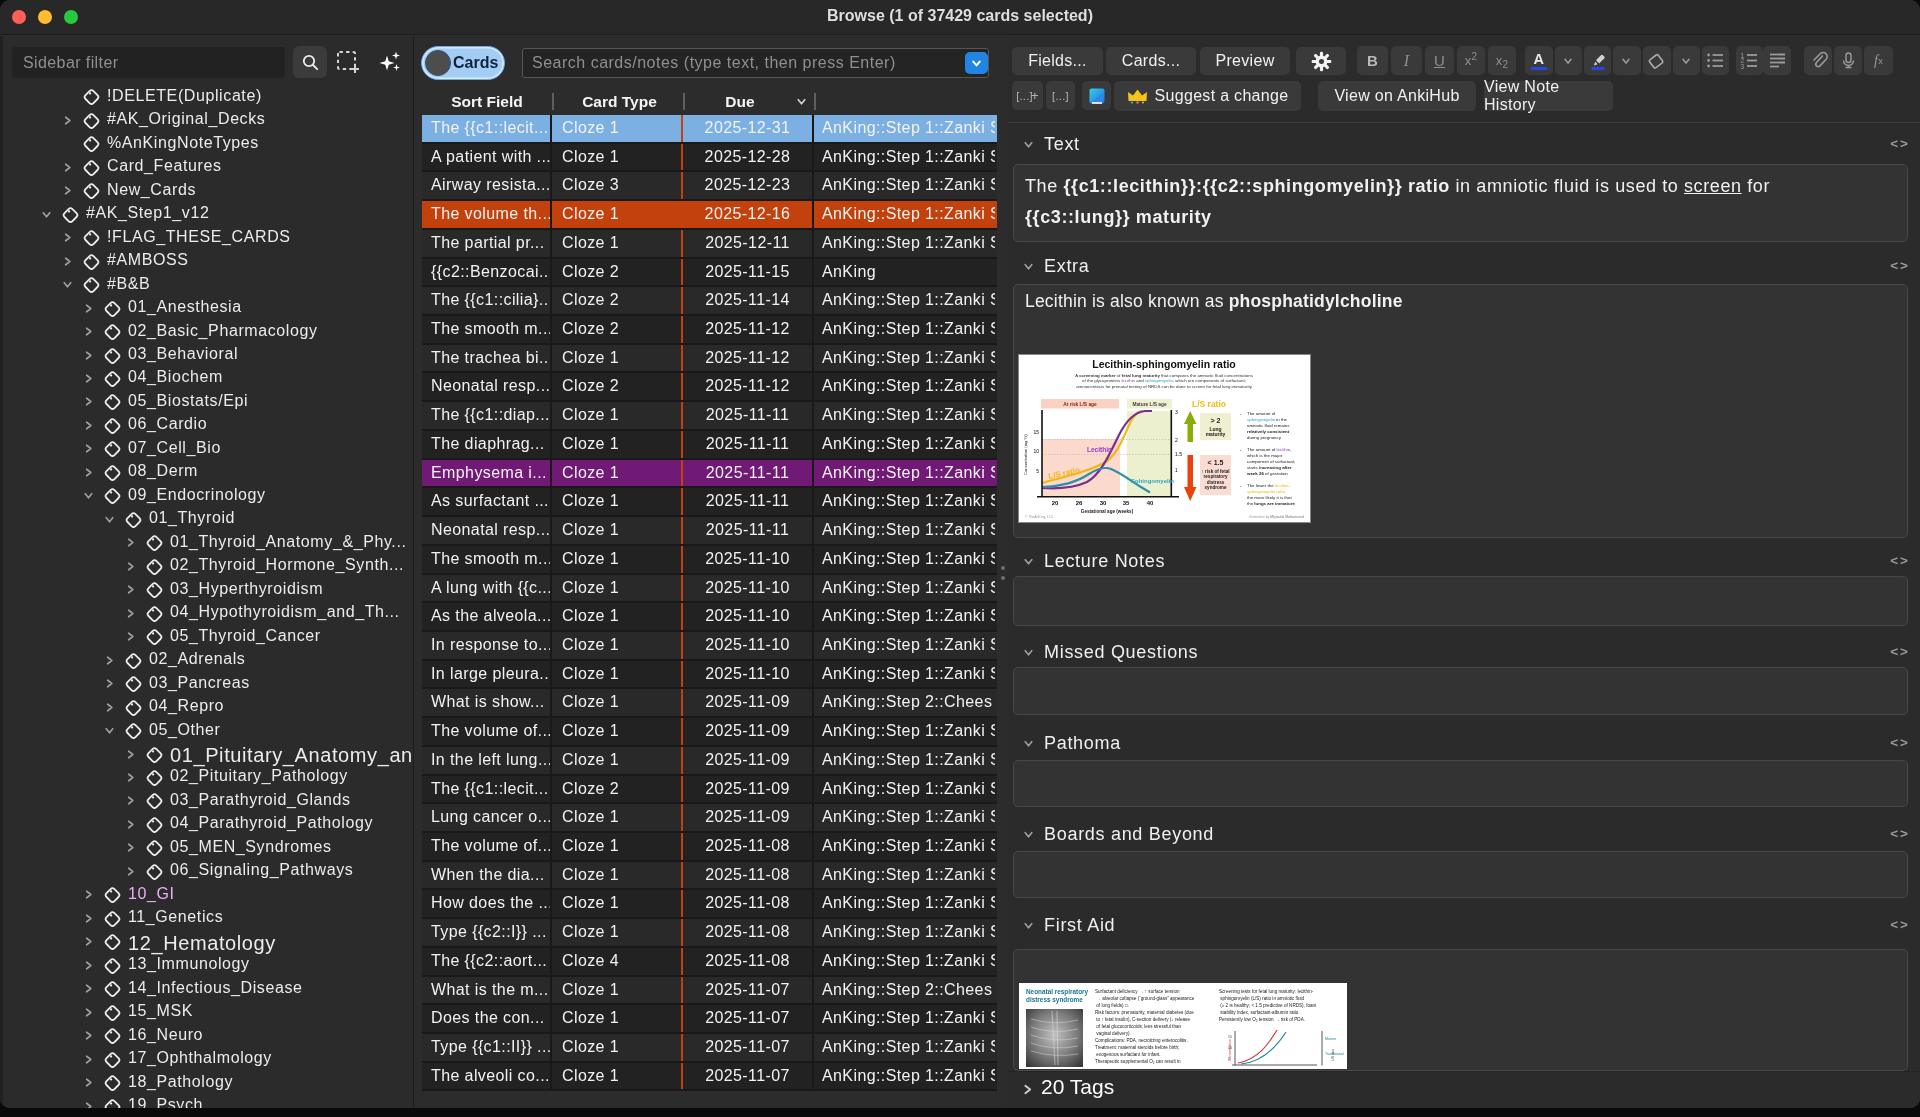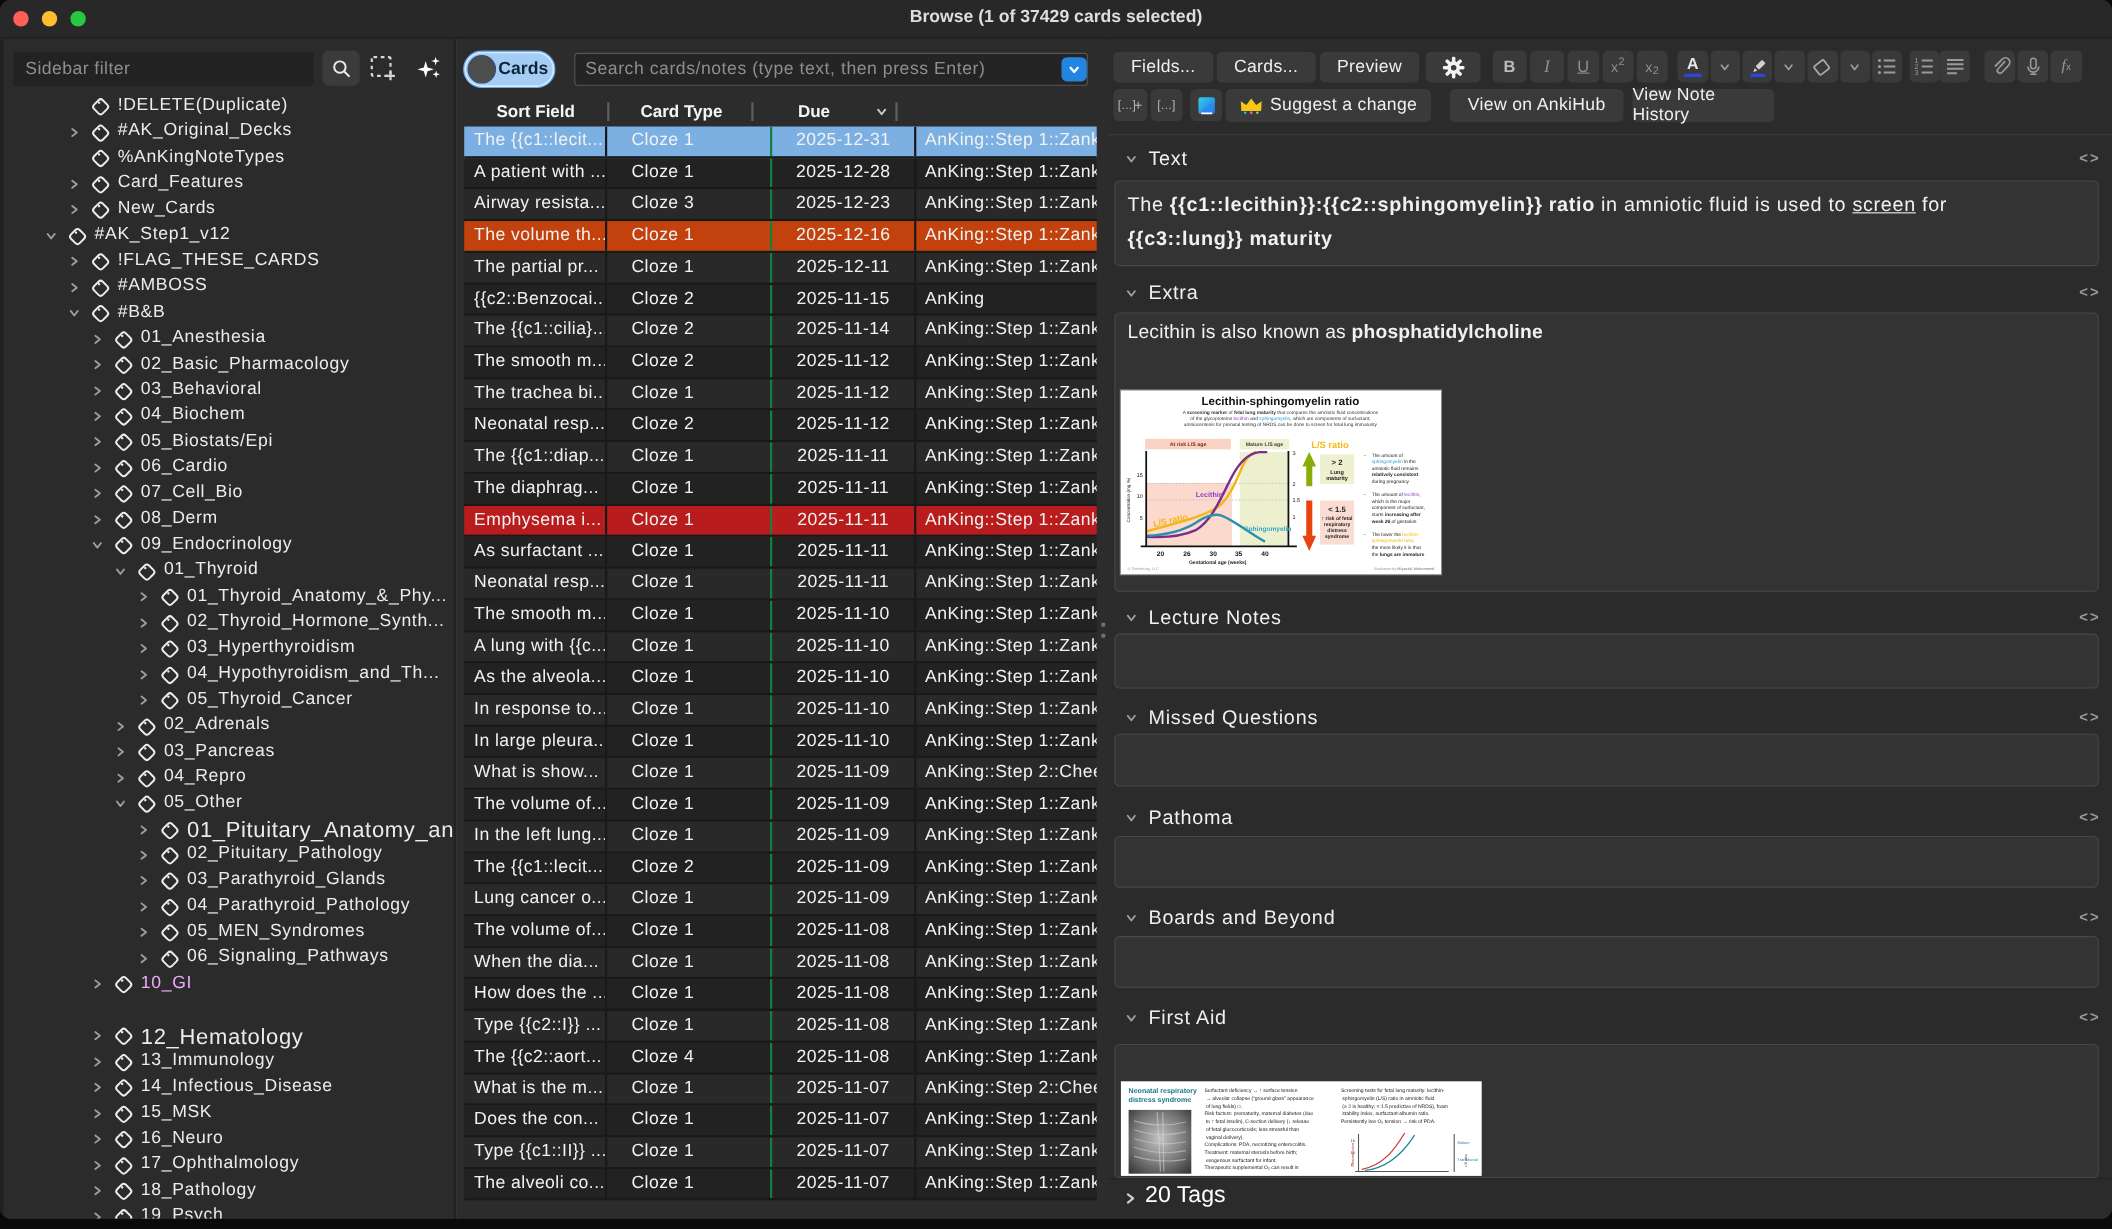"Cloze 1" .c2 { border-right: 2px solid #15803d -> 2px solid #c2410c; padding-left: 22px -> 10px; width: 150px -> 131px }
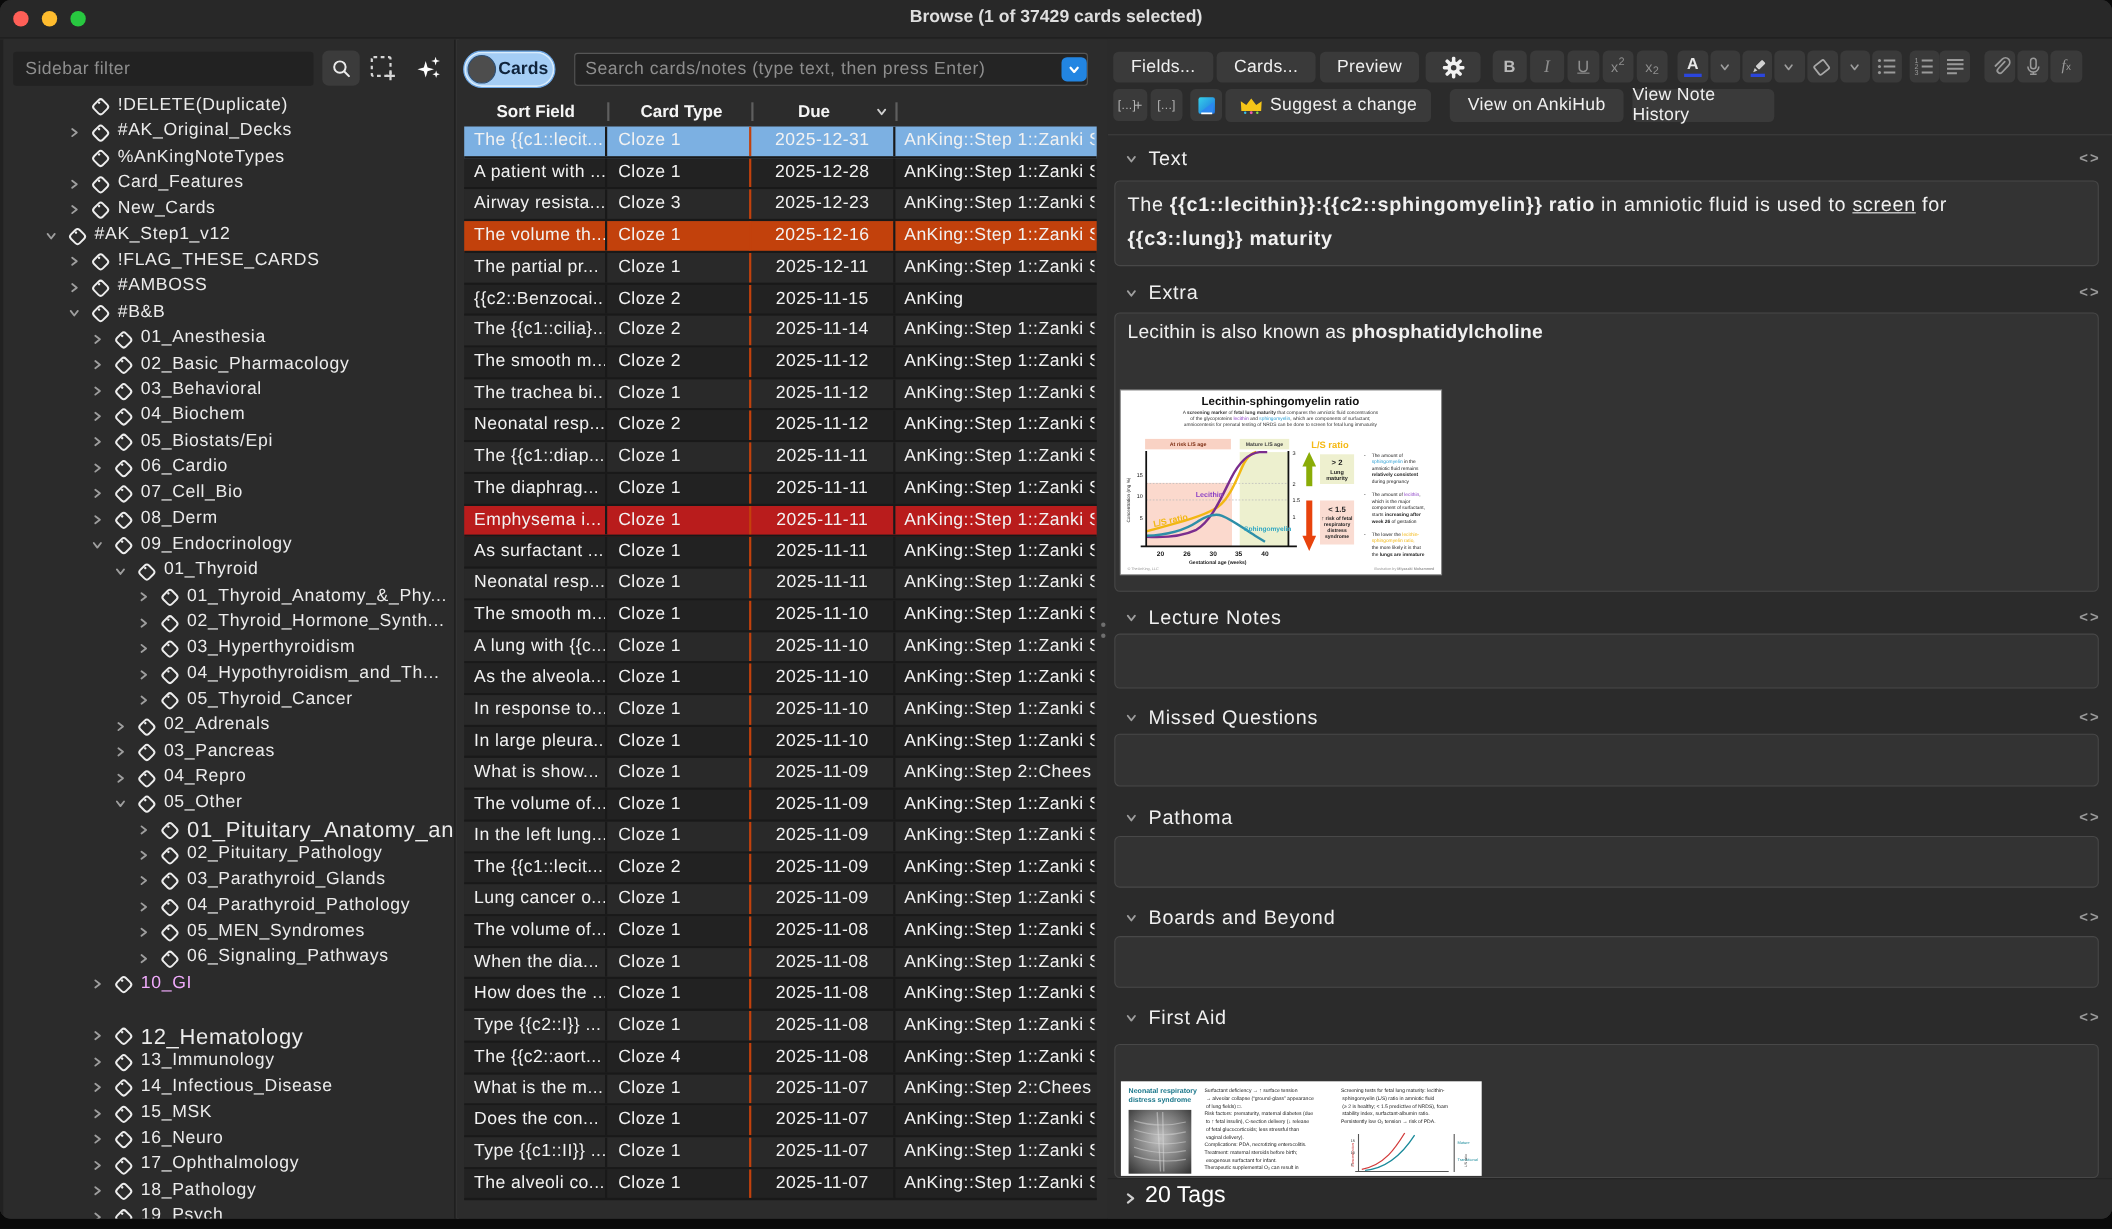"Emphysema i..." div.tr { background: #b91c1c -> #701a75 }
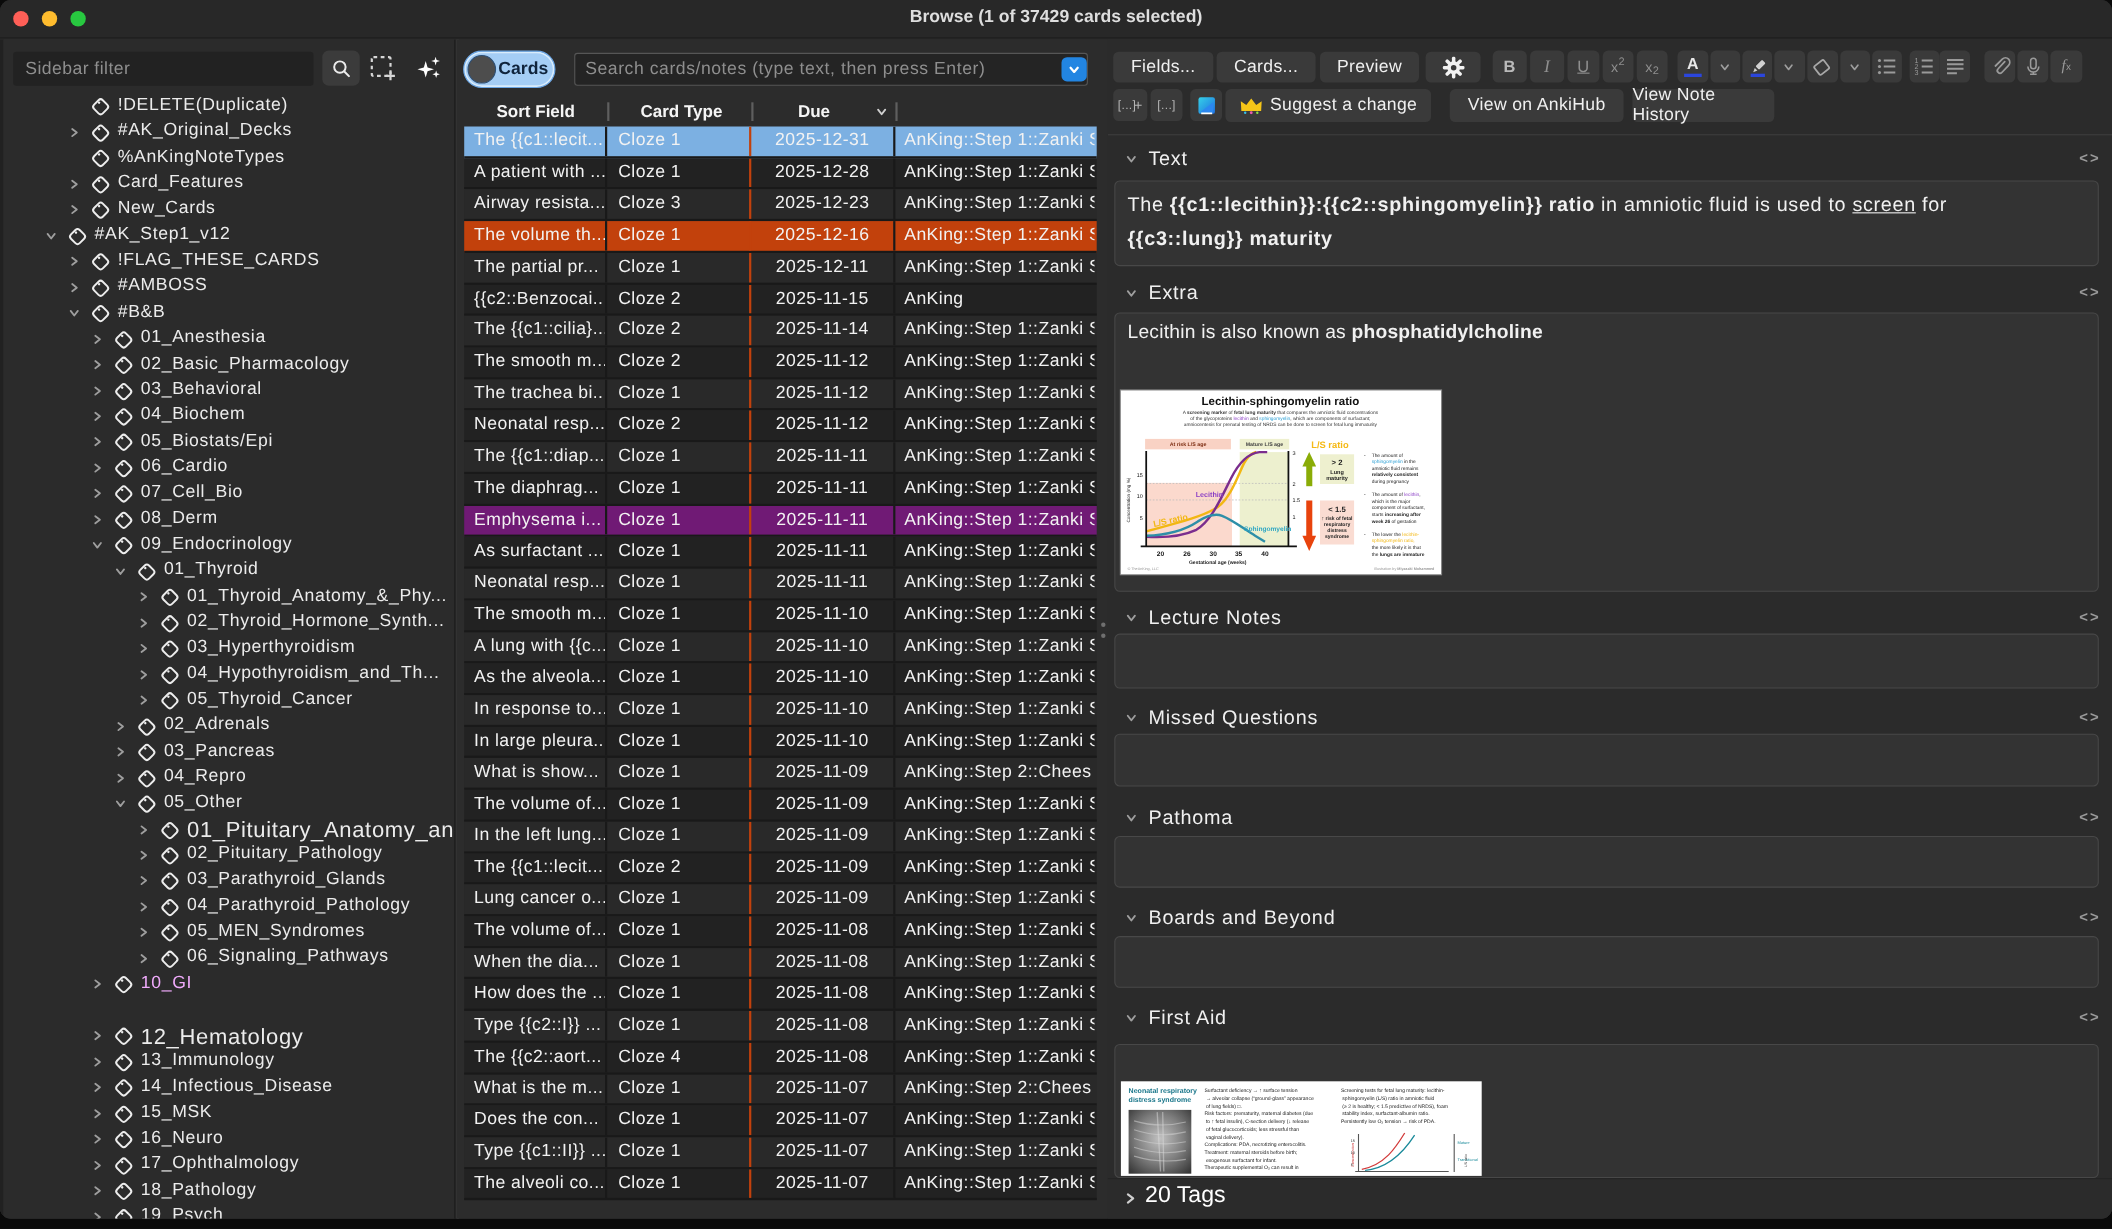"11_Genetics" div { html: none -> <div> <svg> <path></path> </svg> <svg> <g> <rect></rect> <circle></circle> </g> </svg> <span>11_Genetics</span> </div> }
